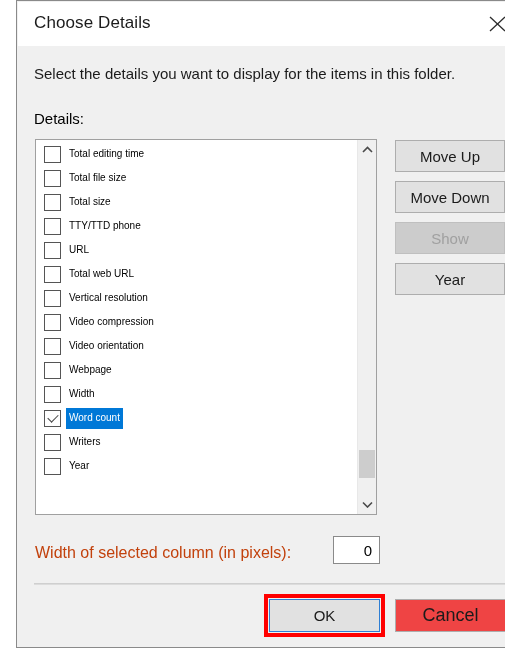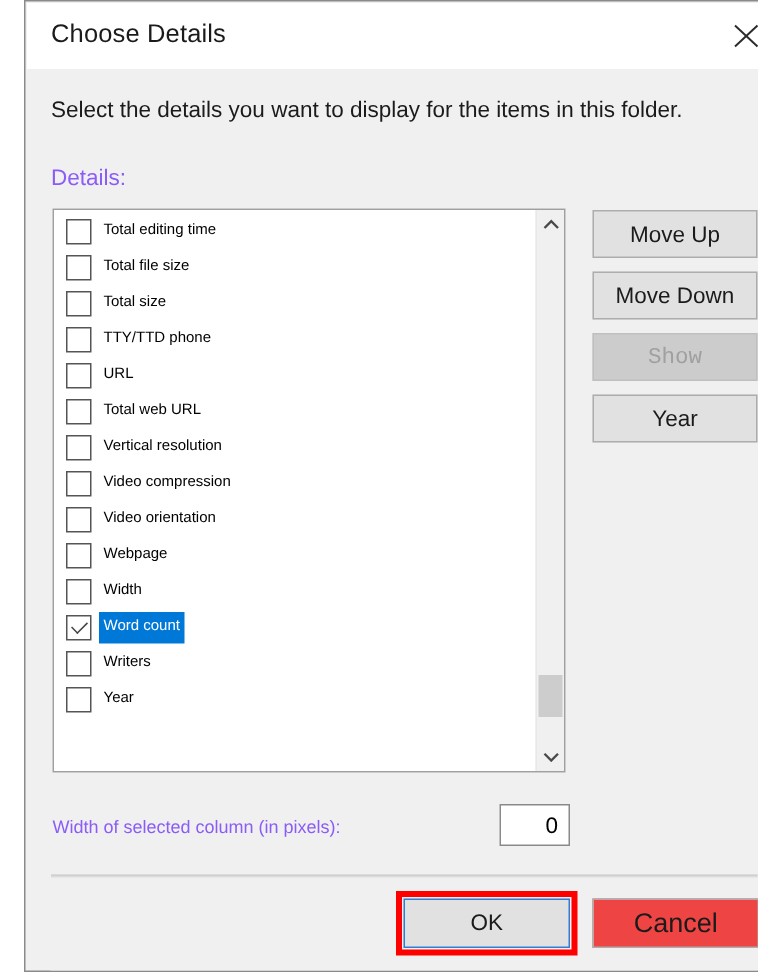"Details:" #details-label { color: #8b5cf6 -> #000000 }
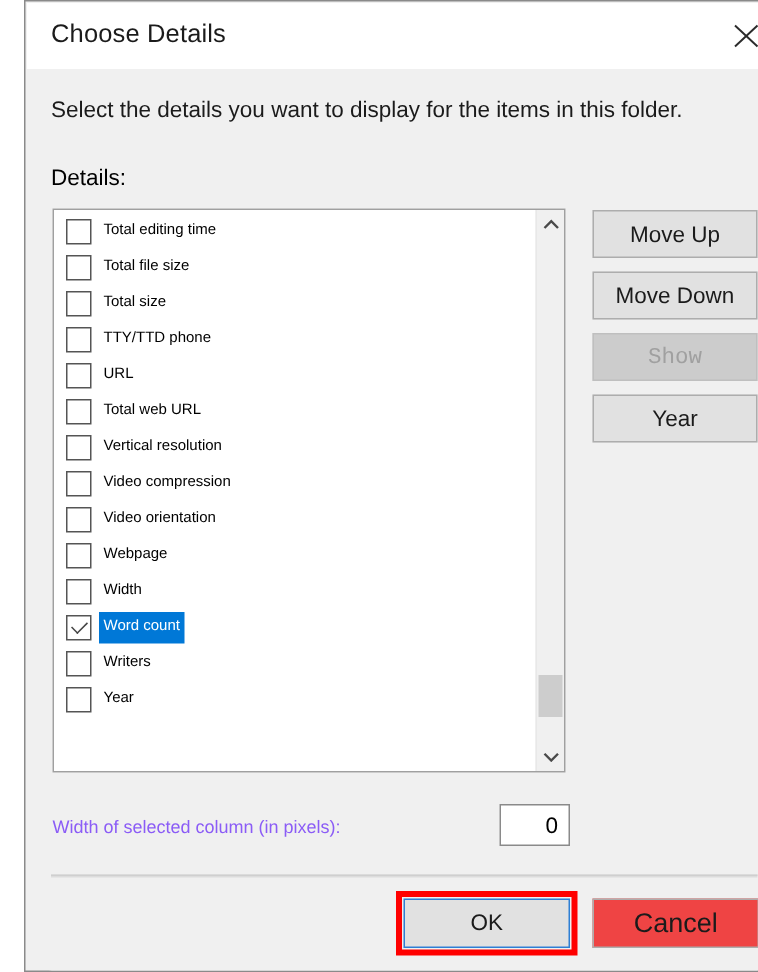"Show" #btn-show { font-family: Liberation Mono, monospace -> none }
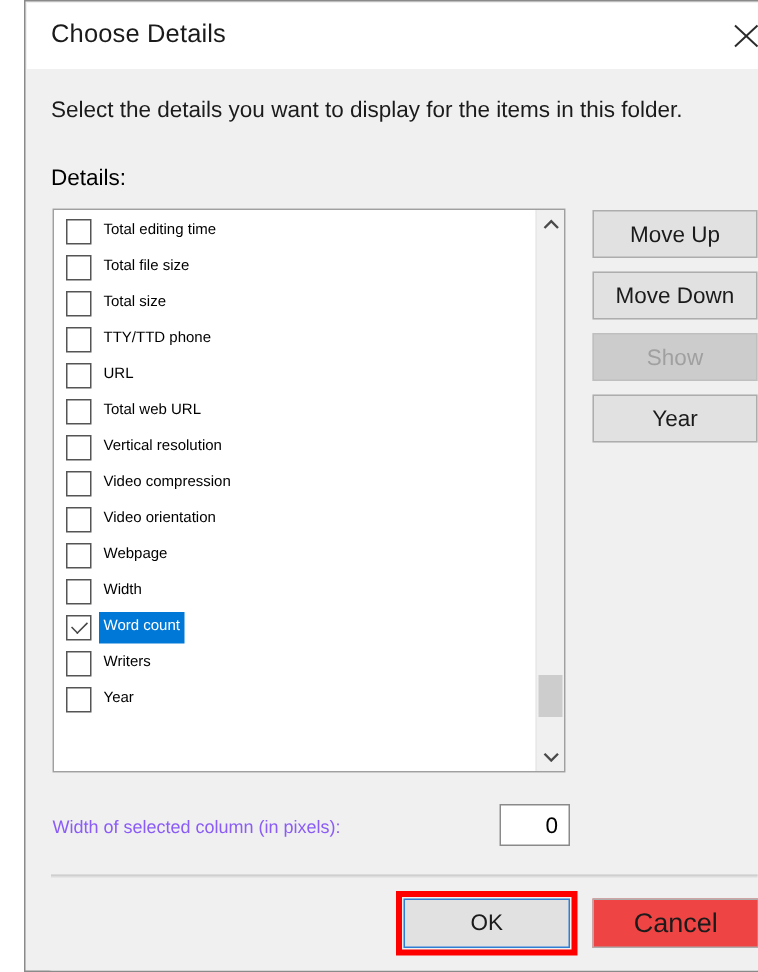"Width of selected column (in" #width-label { color: #8b5cf6 -> #c2410c; font-size: 12px -> 16px }
